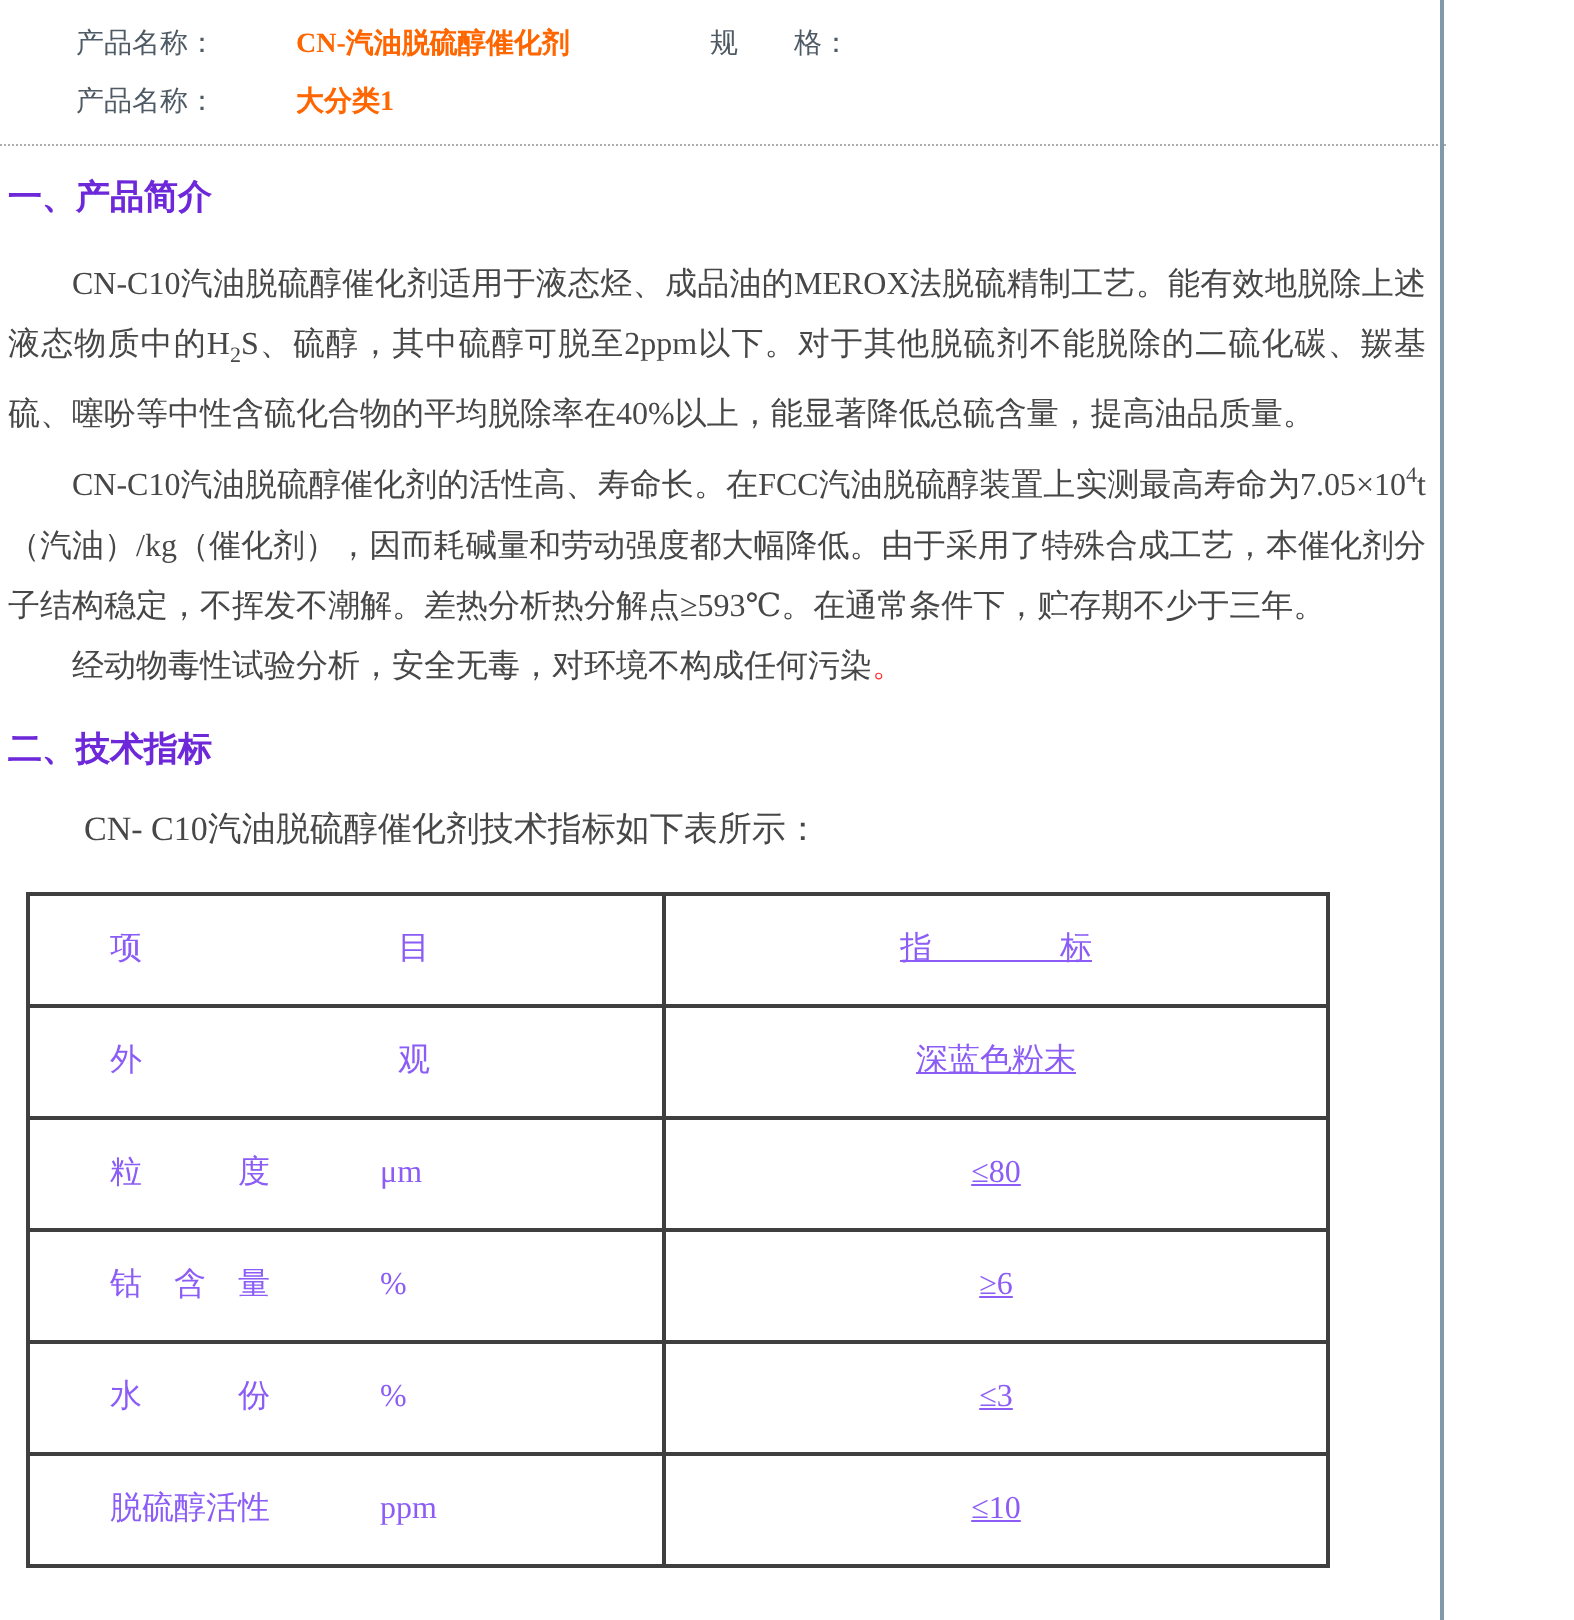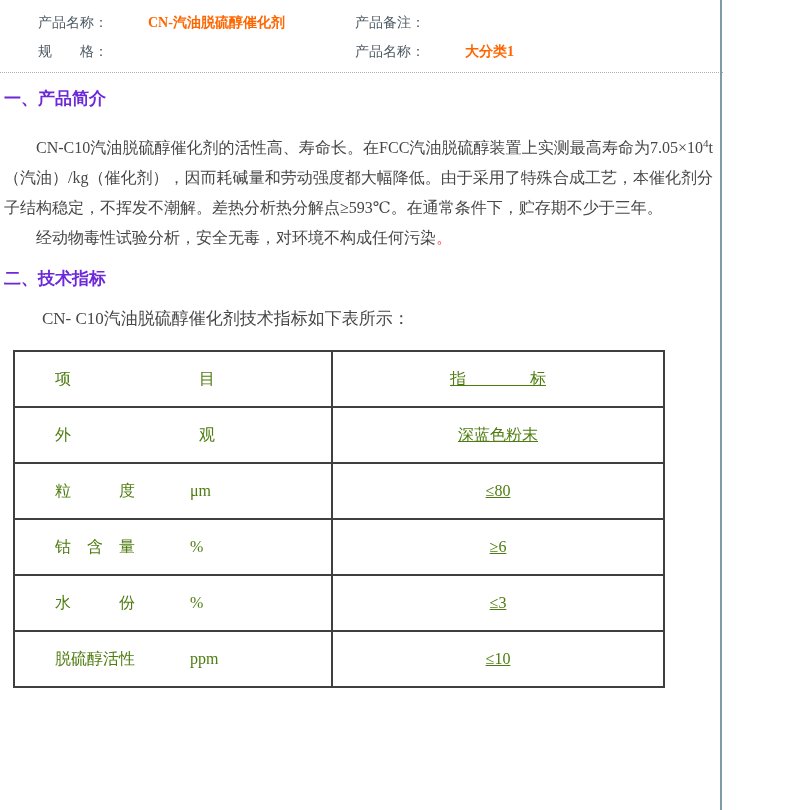"产品备注：" div.info-cell { html: <div> <span>产品备注：</span><span></span> </div> -> none }
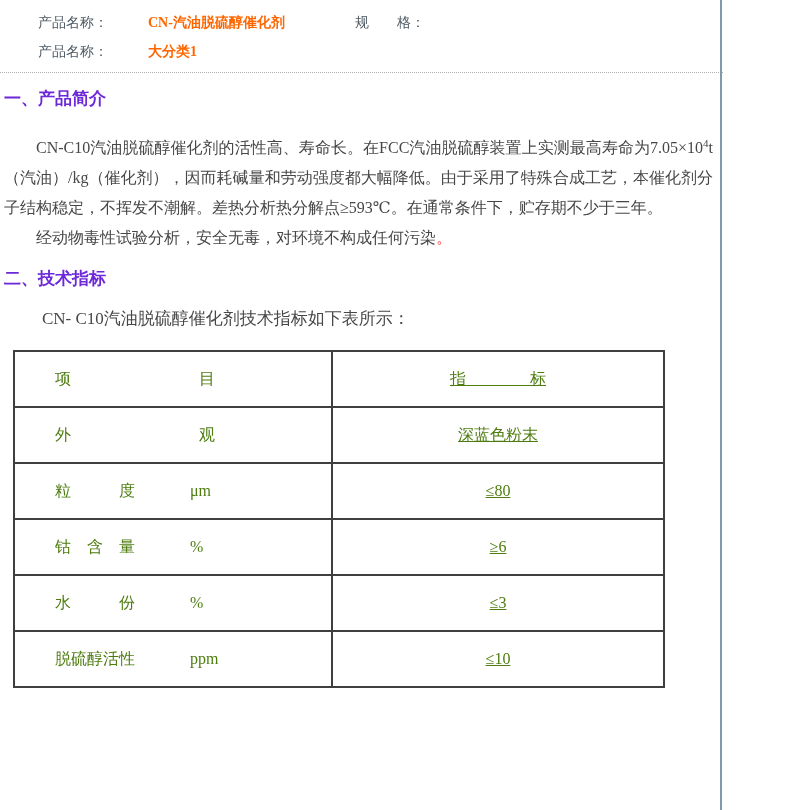"CN-C10汽油脱硫醇催化剂适用于液态烃、成品油的MEROX法脱硫精制工艺。能有" p { html: none -> <p><span>CN-C10汽油脱硫醇催化剂适用于液态烃、成品油的MEROX法脱硫精制工艺。能有效地脱除上述液态物质中的H</span><sub>2</sub><span>S、硫醇，其中硫醇可脱至2ppm以下。对于其他脱硫剂不能脱除的二硫化碳、羰基硫、噻吩等中性含硫化合物的平均脱除率在40%以上，能显著降低总硫含量，提高油品质量。</span></p> }
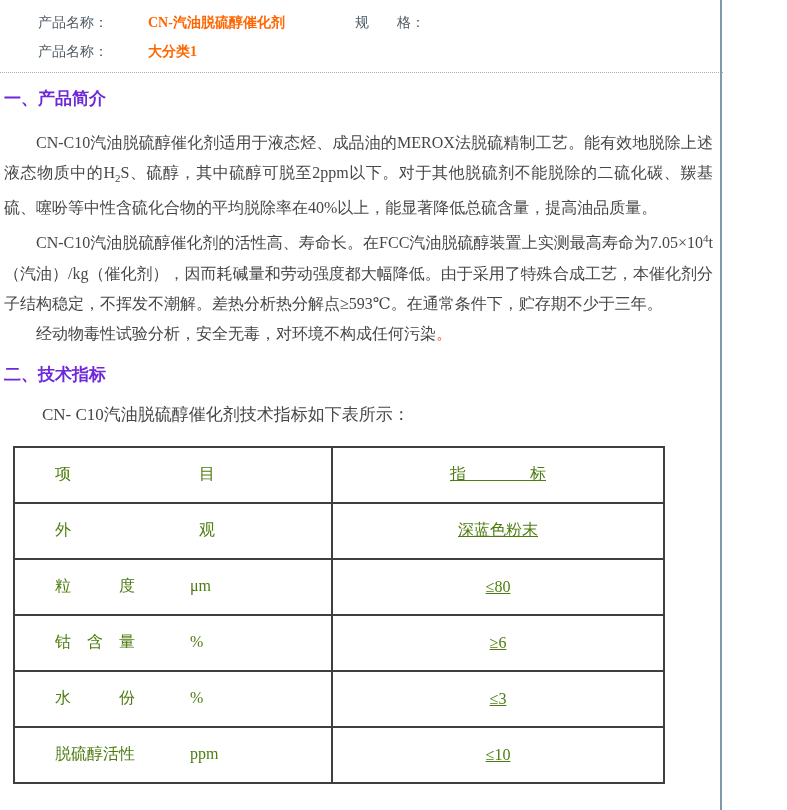"项 目" table.spec { color: #4d7c0f -> #8b5cf6 }
